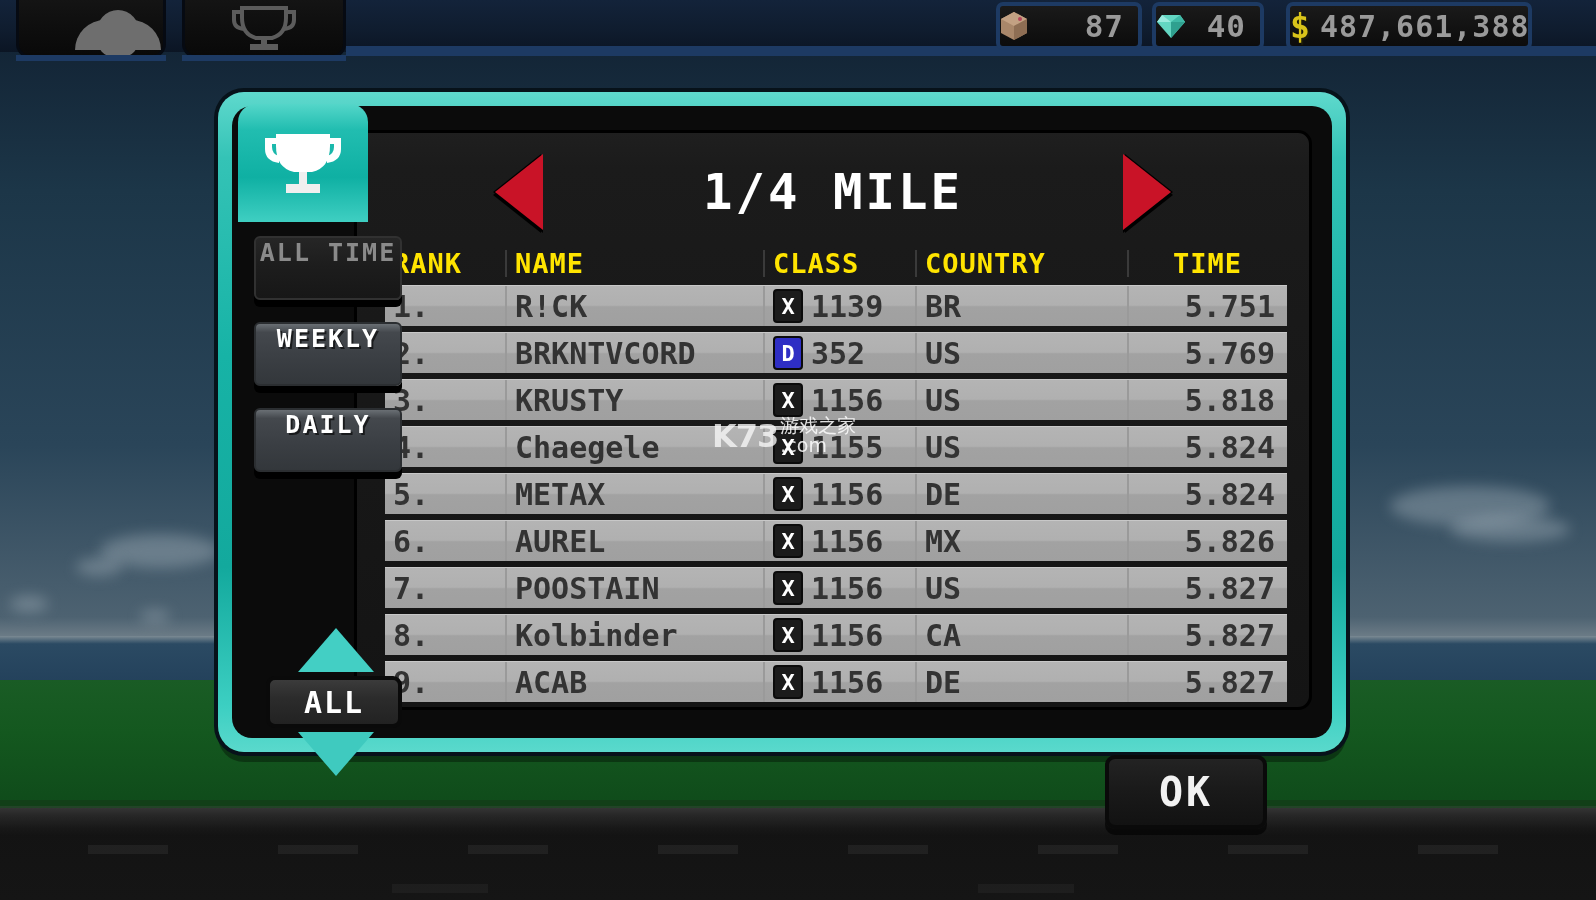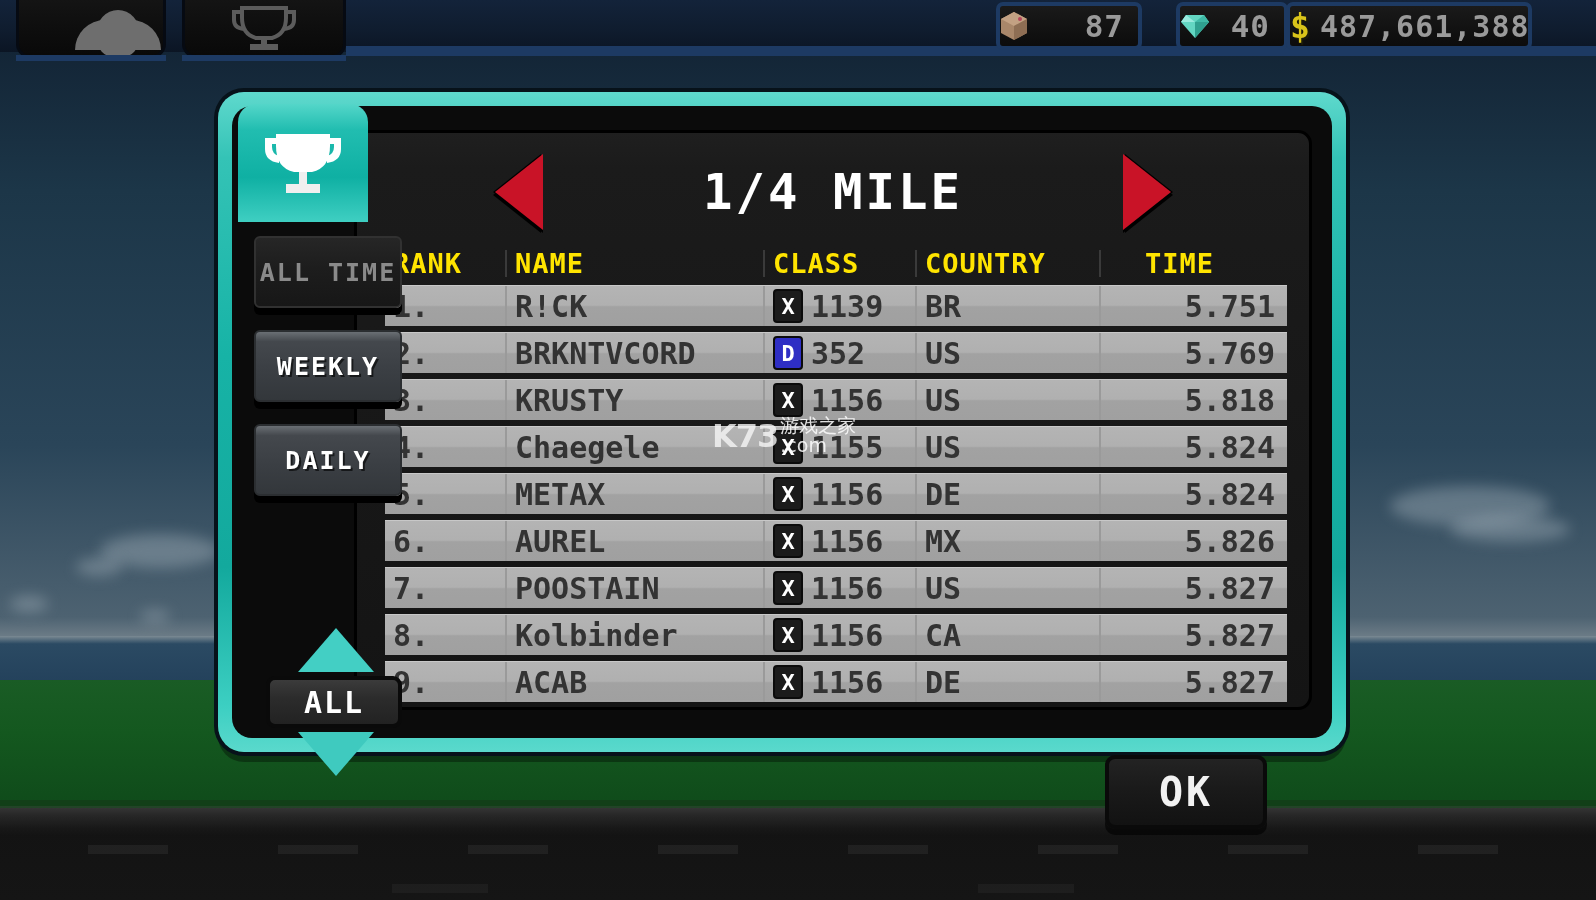"40" .c-gem { left: 1176px -> 1152px }
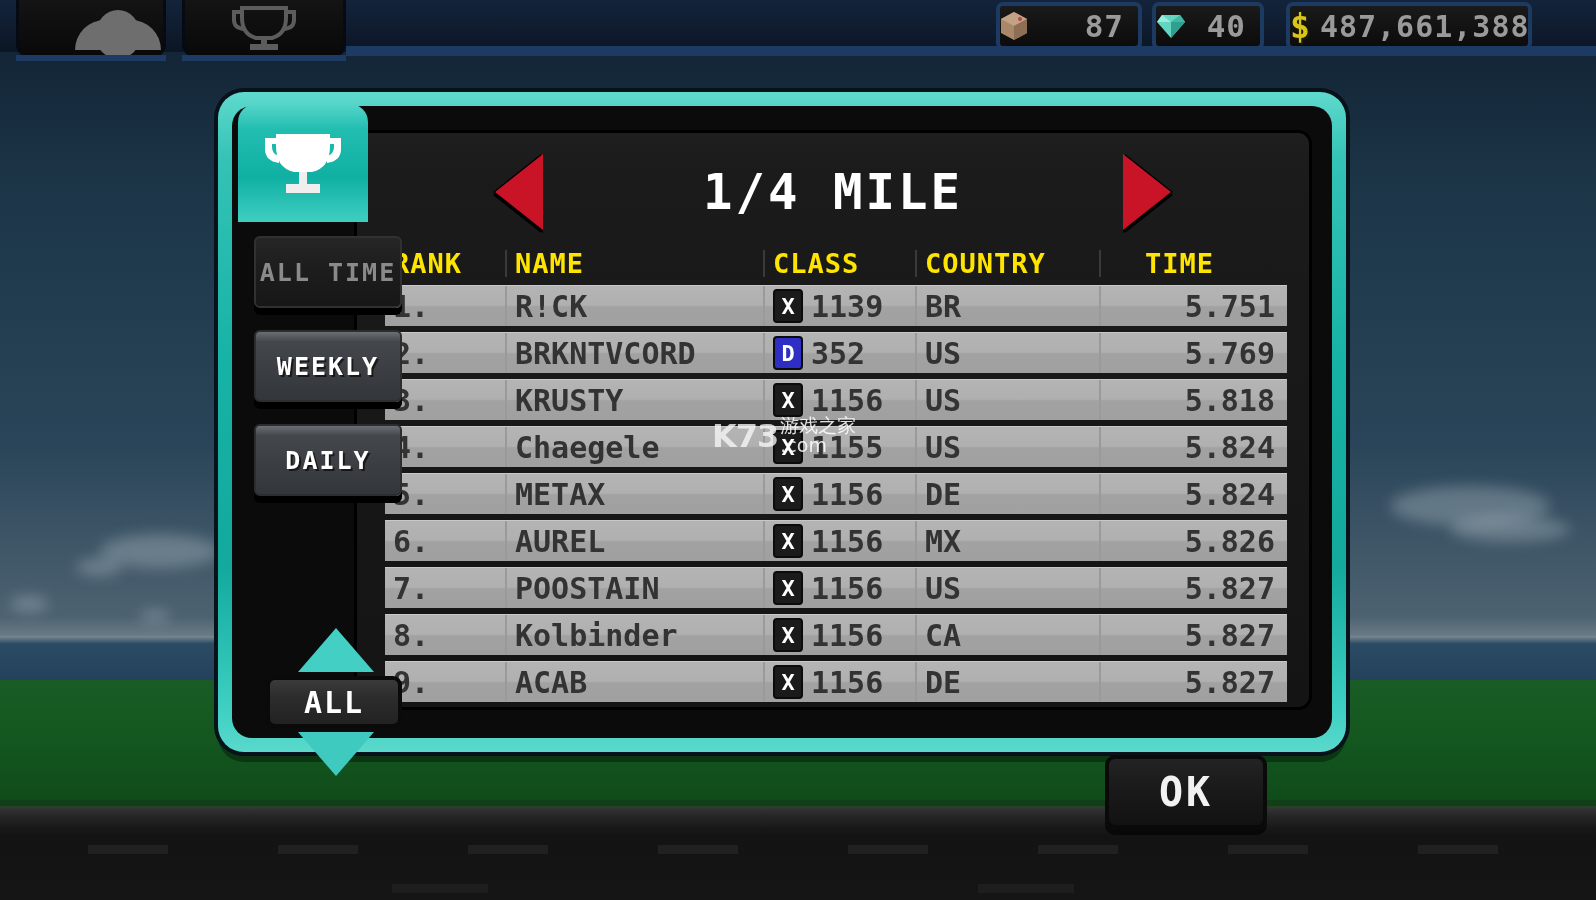"ALL TIME" .side-btn { align-items: center -> none; height: 72px -> 64px }
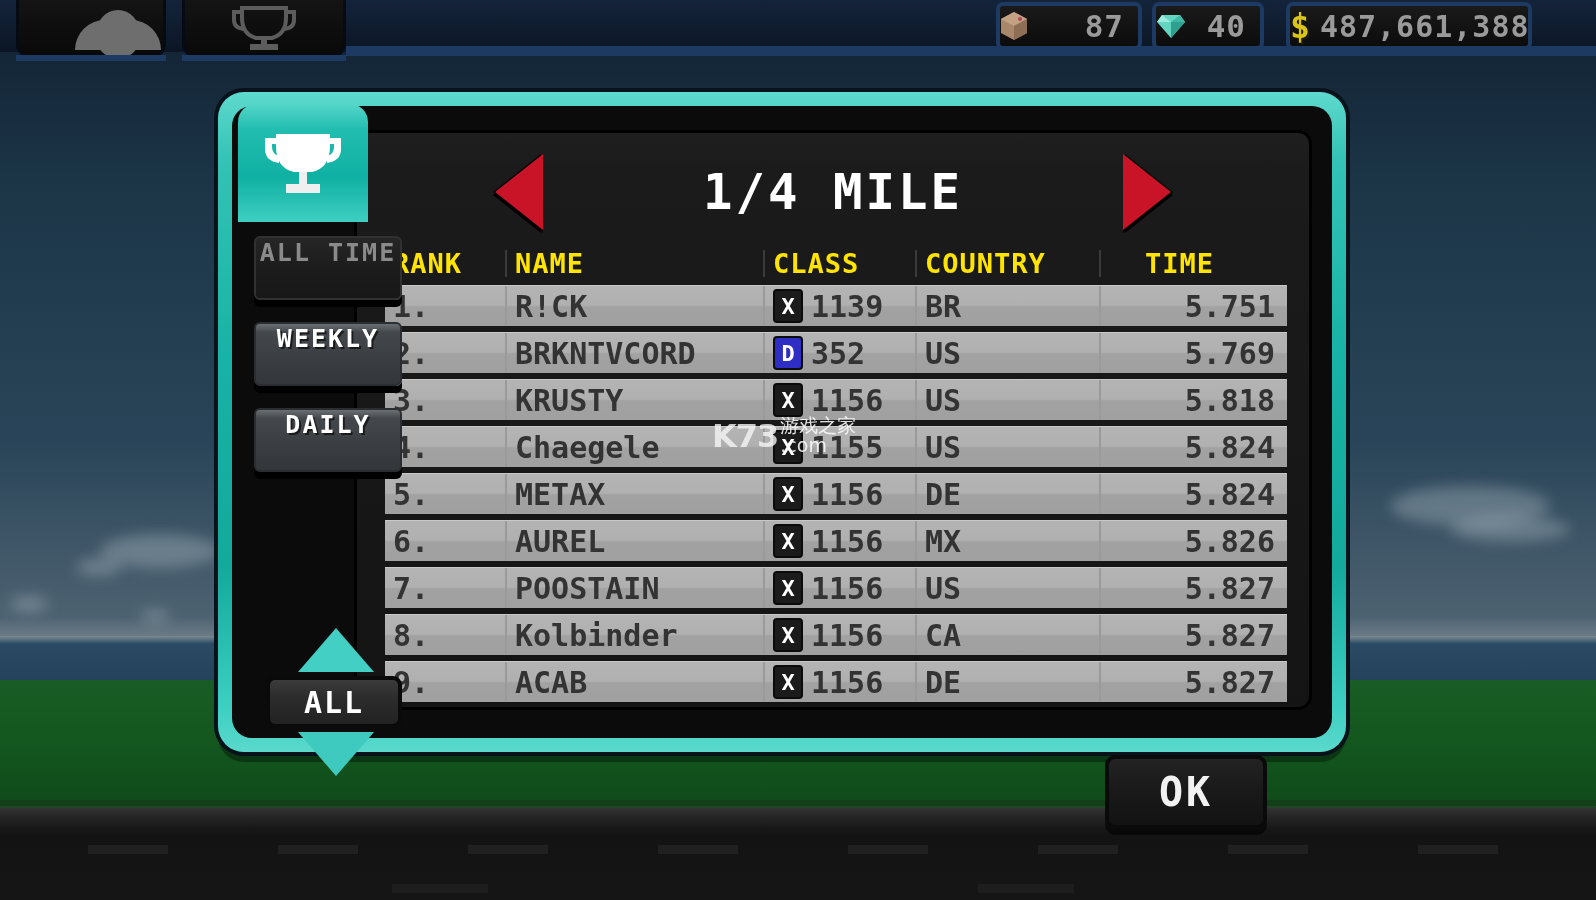"COUNTRY" .c-country { width: 184px -> 212px }
